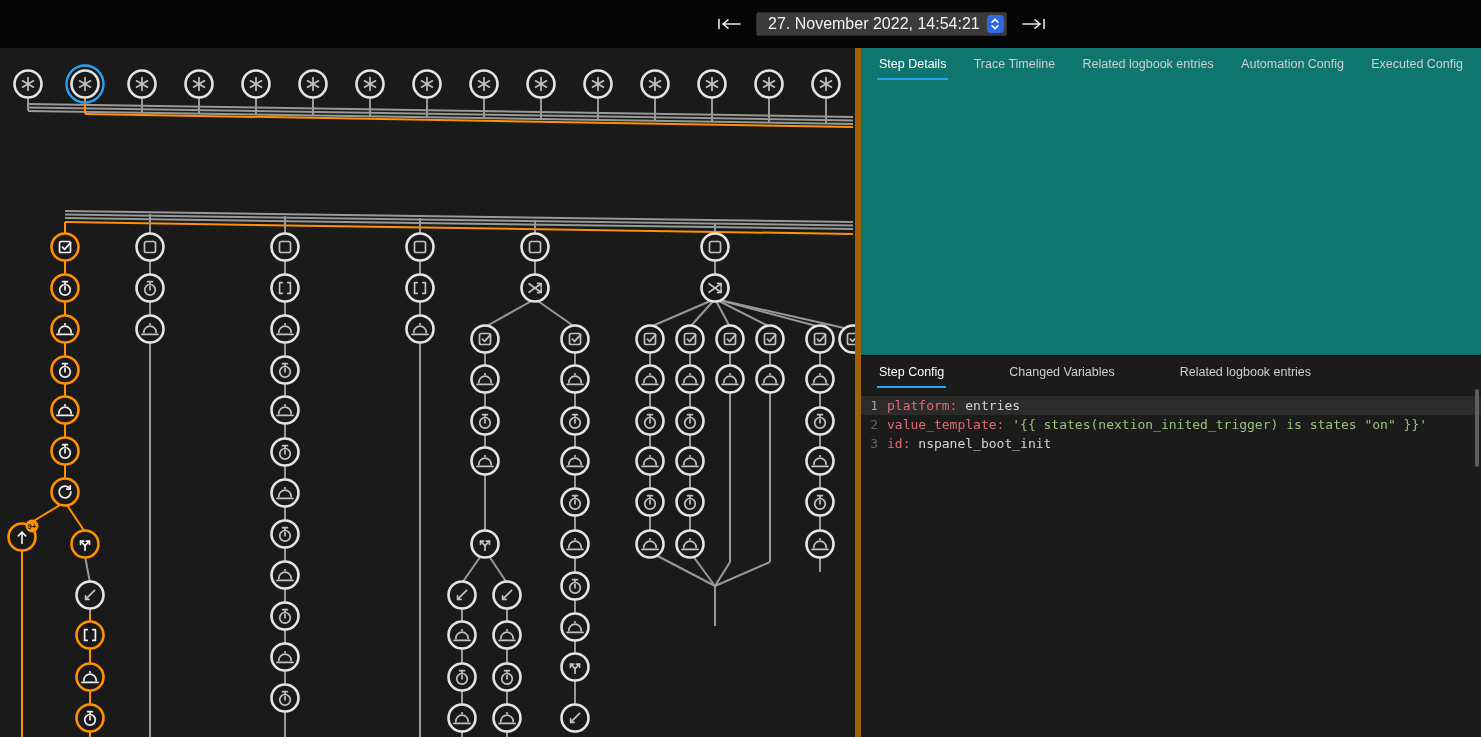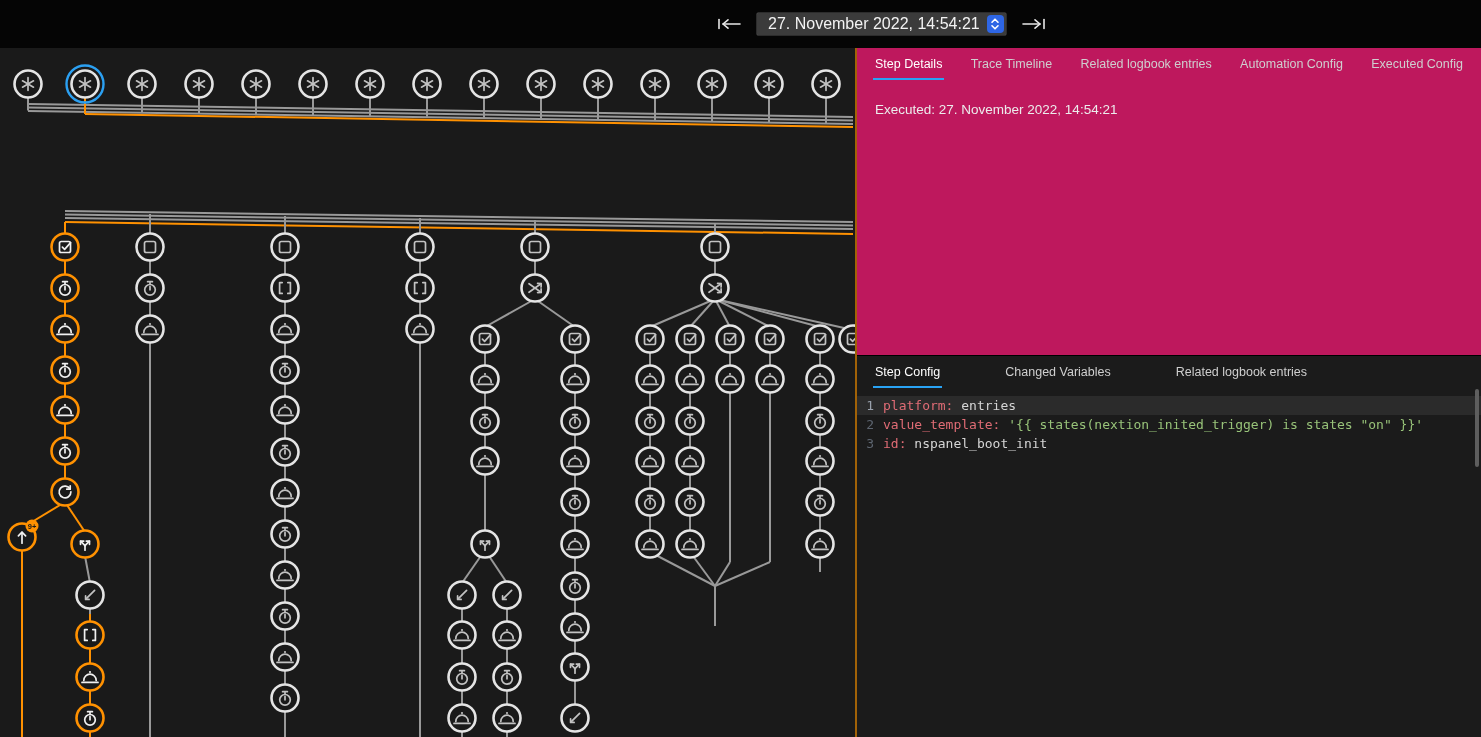"Step Details" .right { background: #be185d -> #0f766e; border-left: 2px solid #a16207 -> 6px solid #a16207 }
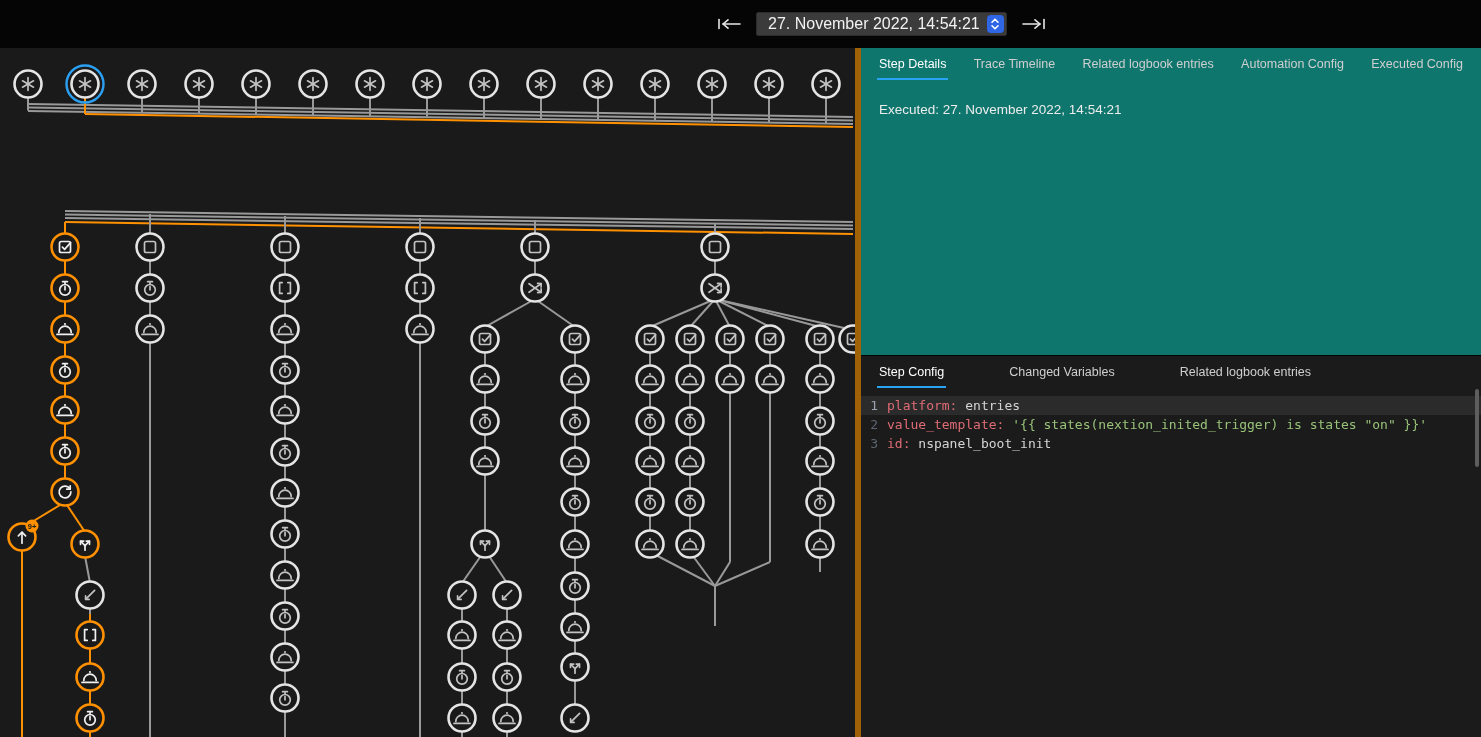"Executed: 27. November 2022, 14:54:21" div.executed { html: <div>Executed: 27. November 2022, 14:54:21</div> -> none }
